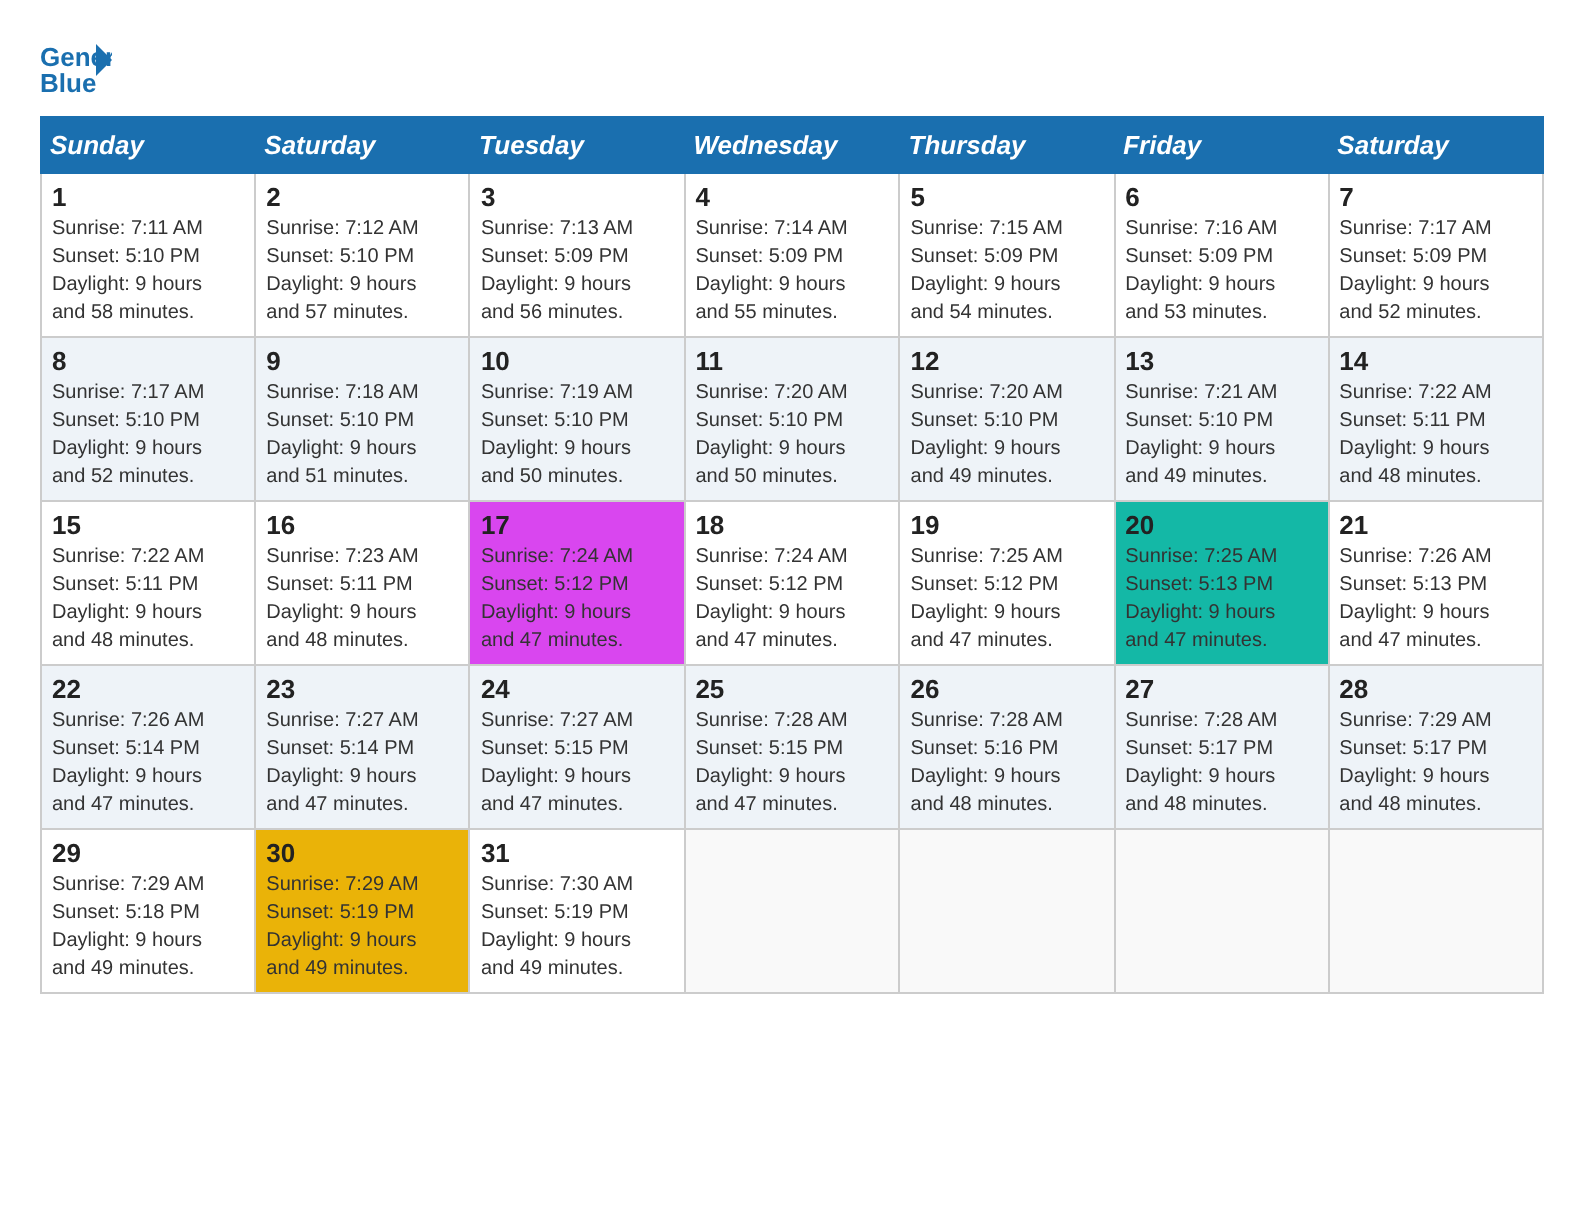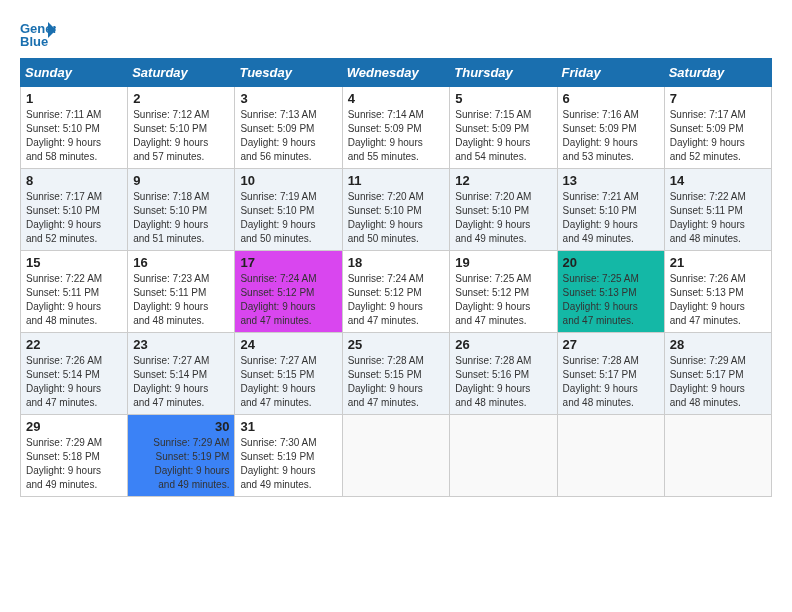"30" td { background: #3b82f6 -> #eab308; text-align: right -> none }
